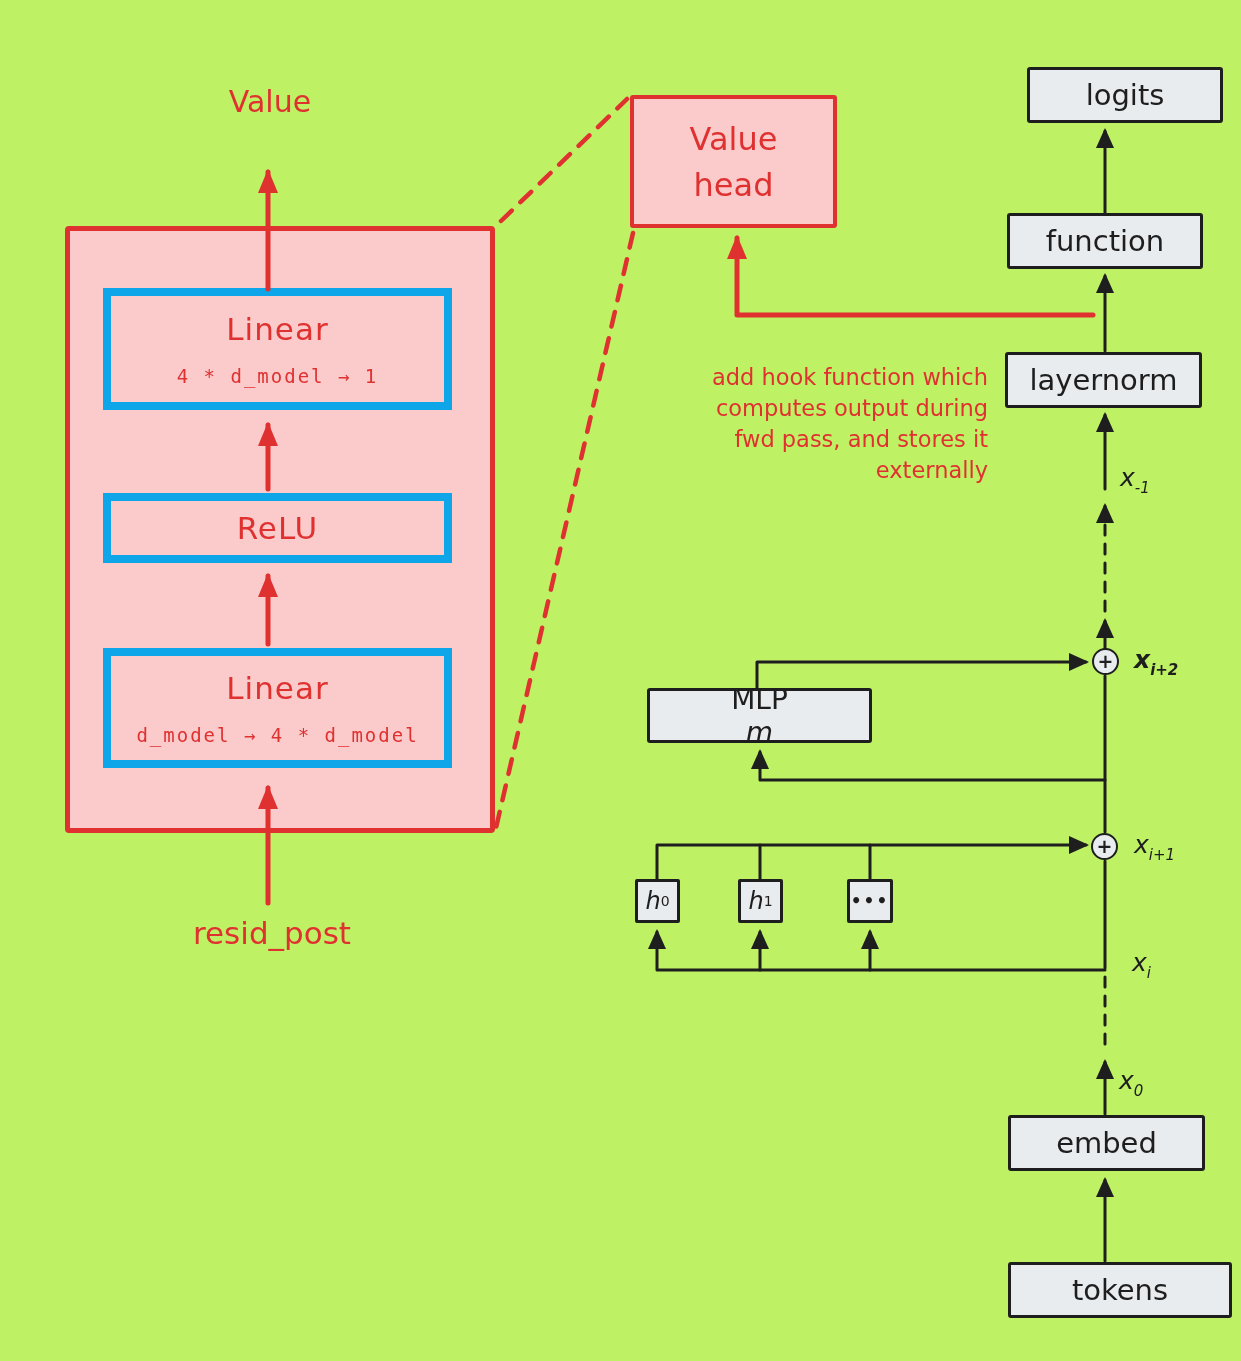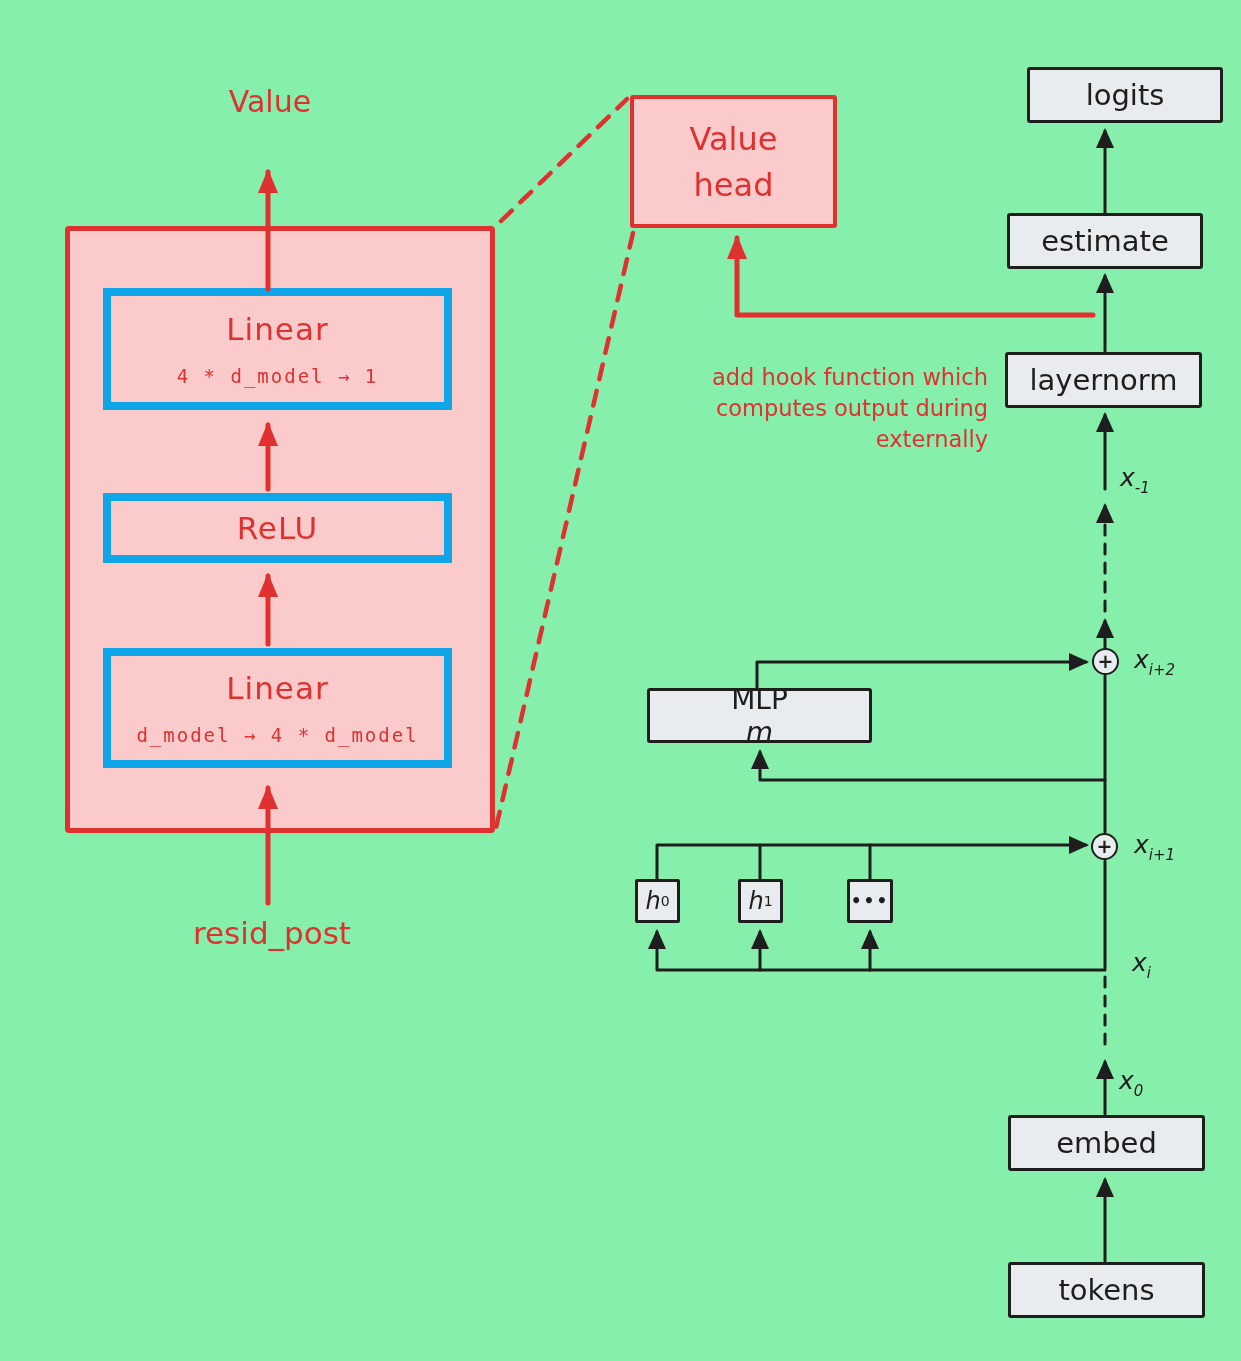"Value" #canvas { background: #86efac -> #bef264 }
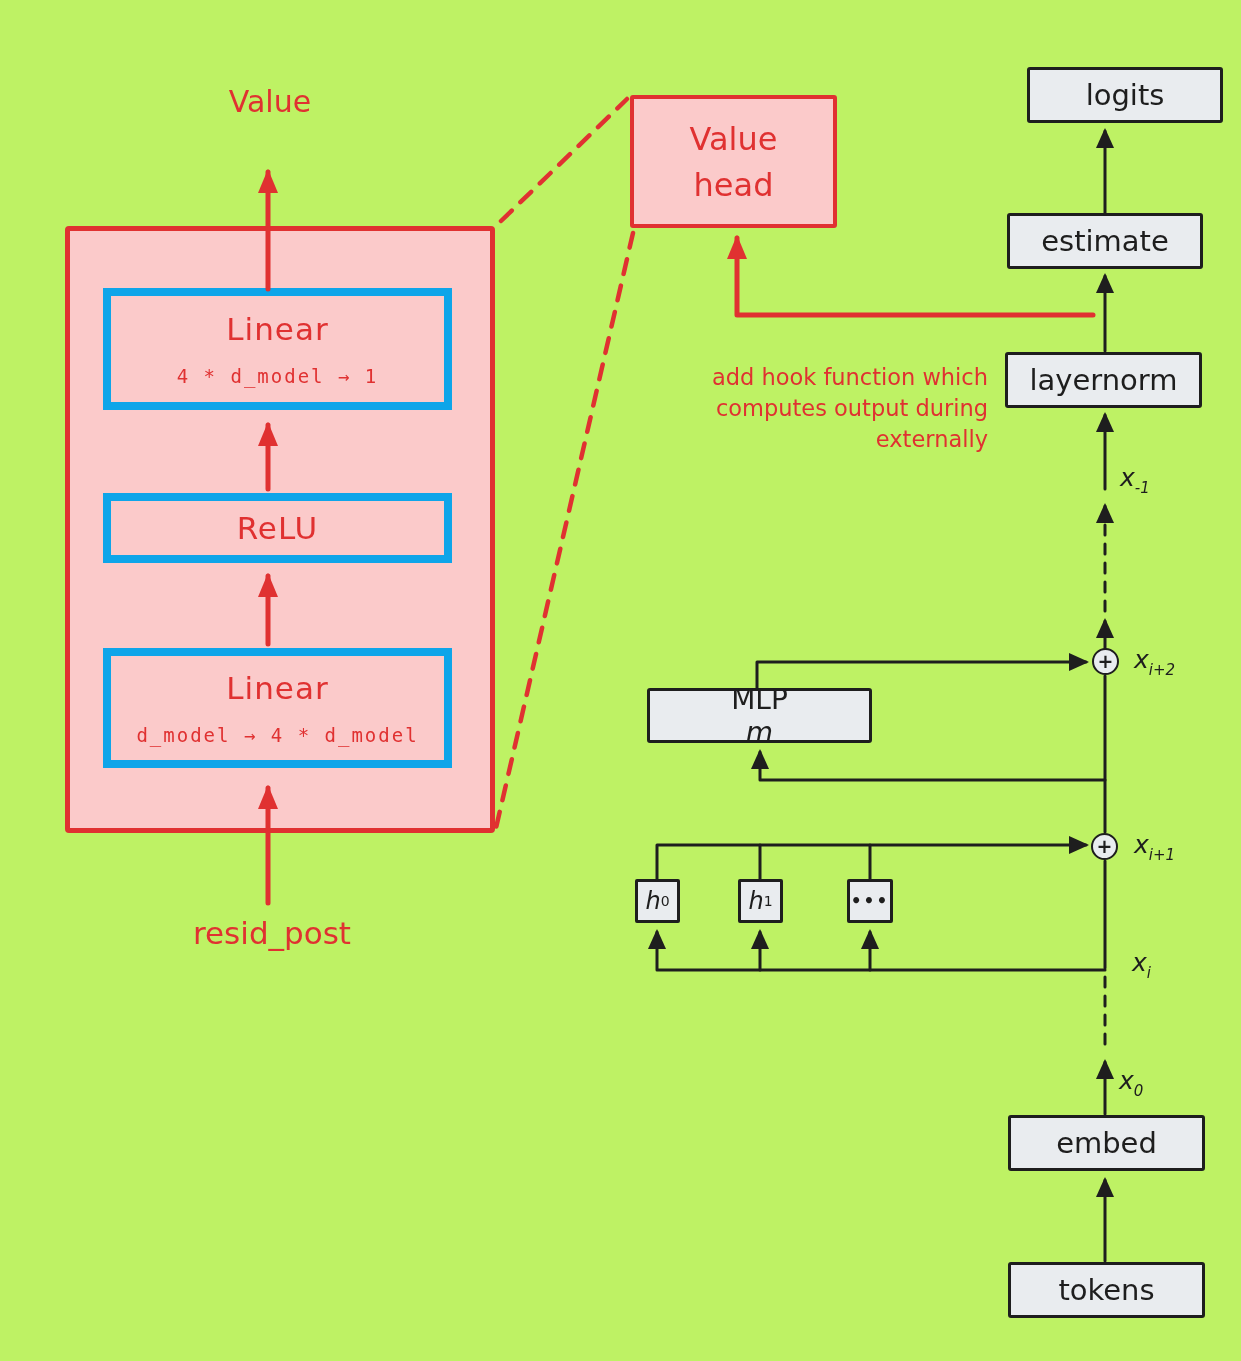"estimate" div.abs { text: estimate -> function }
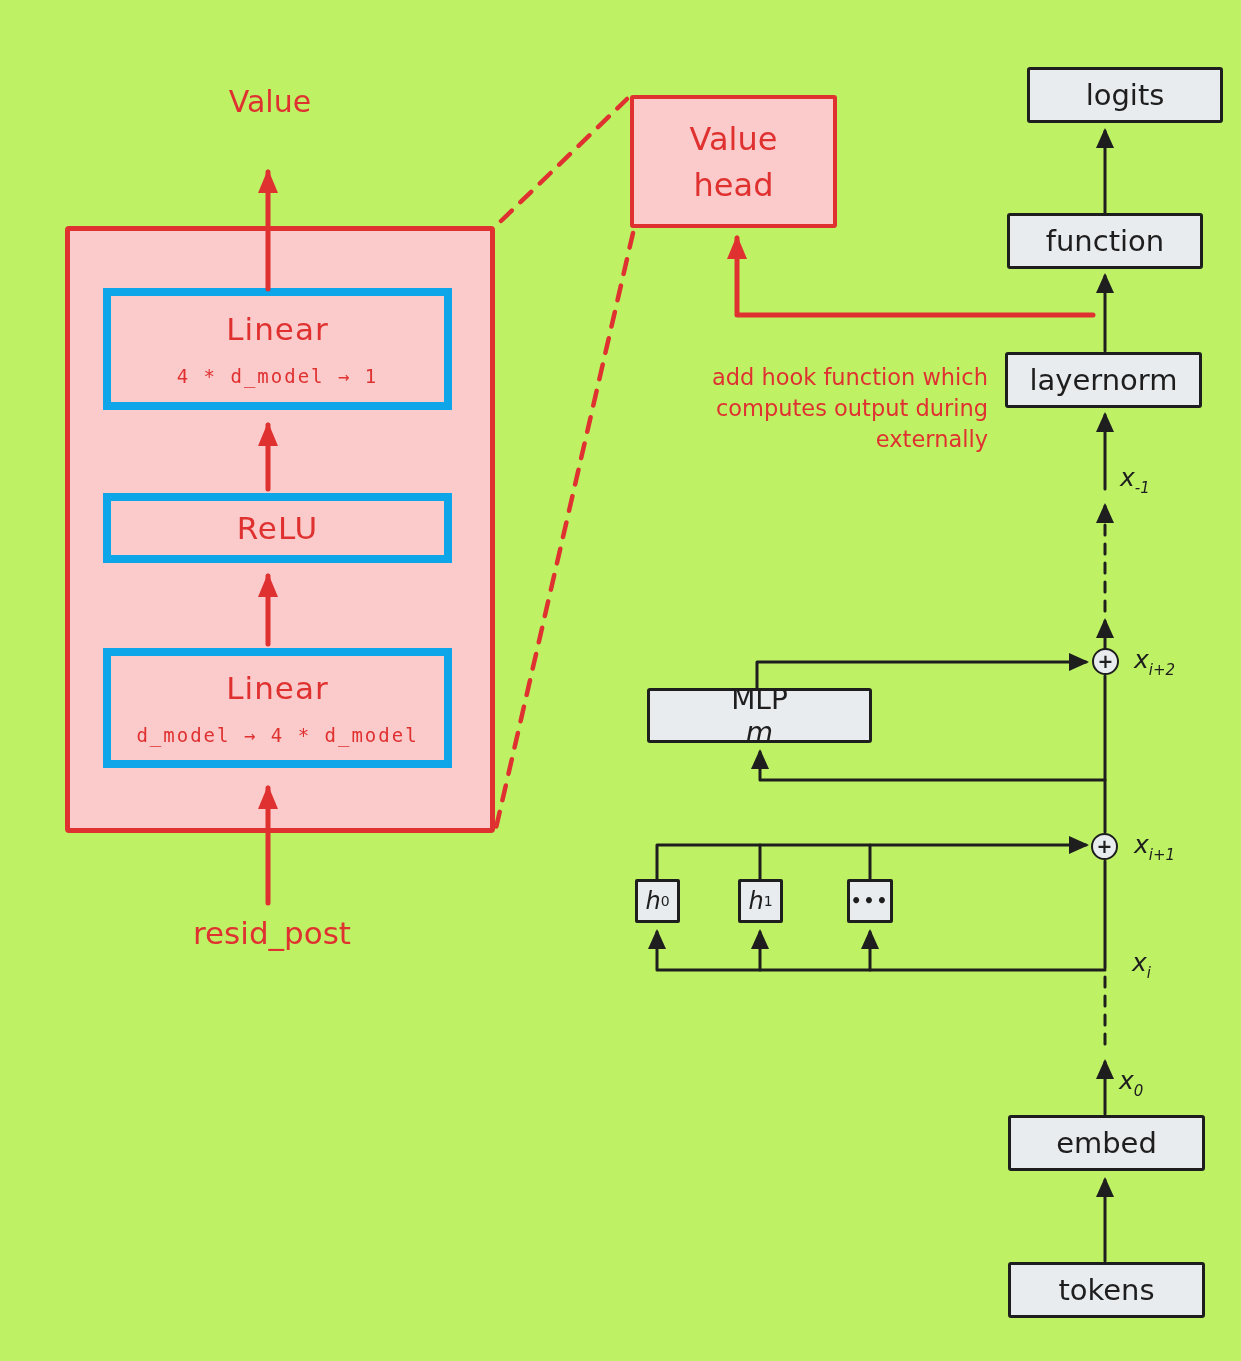"fwd pass, and stores it" div { html: none -> <div>fwd pass, and stores it</div> }
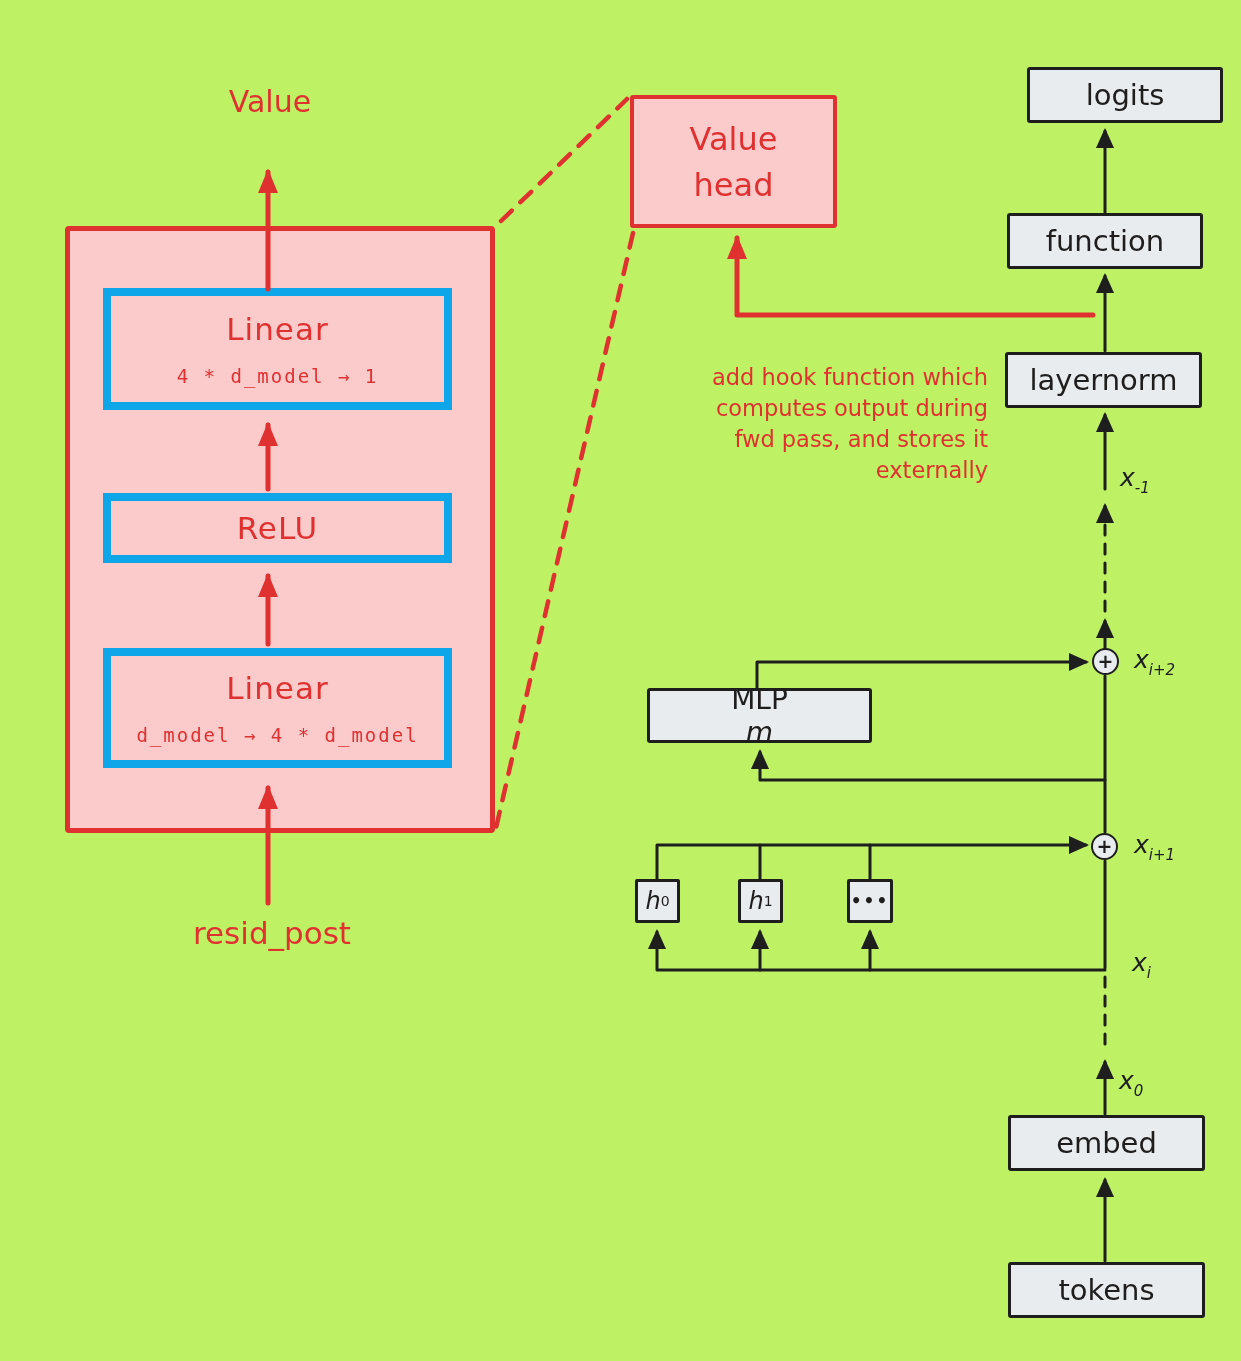"xi+2" div.abs { font-weight: none -> bold }
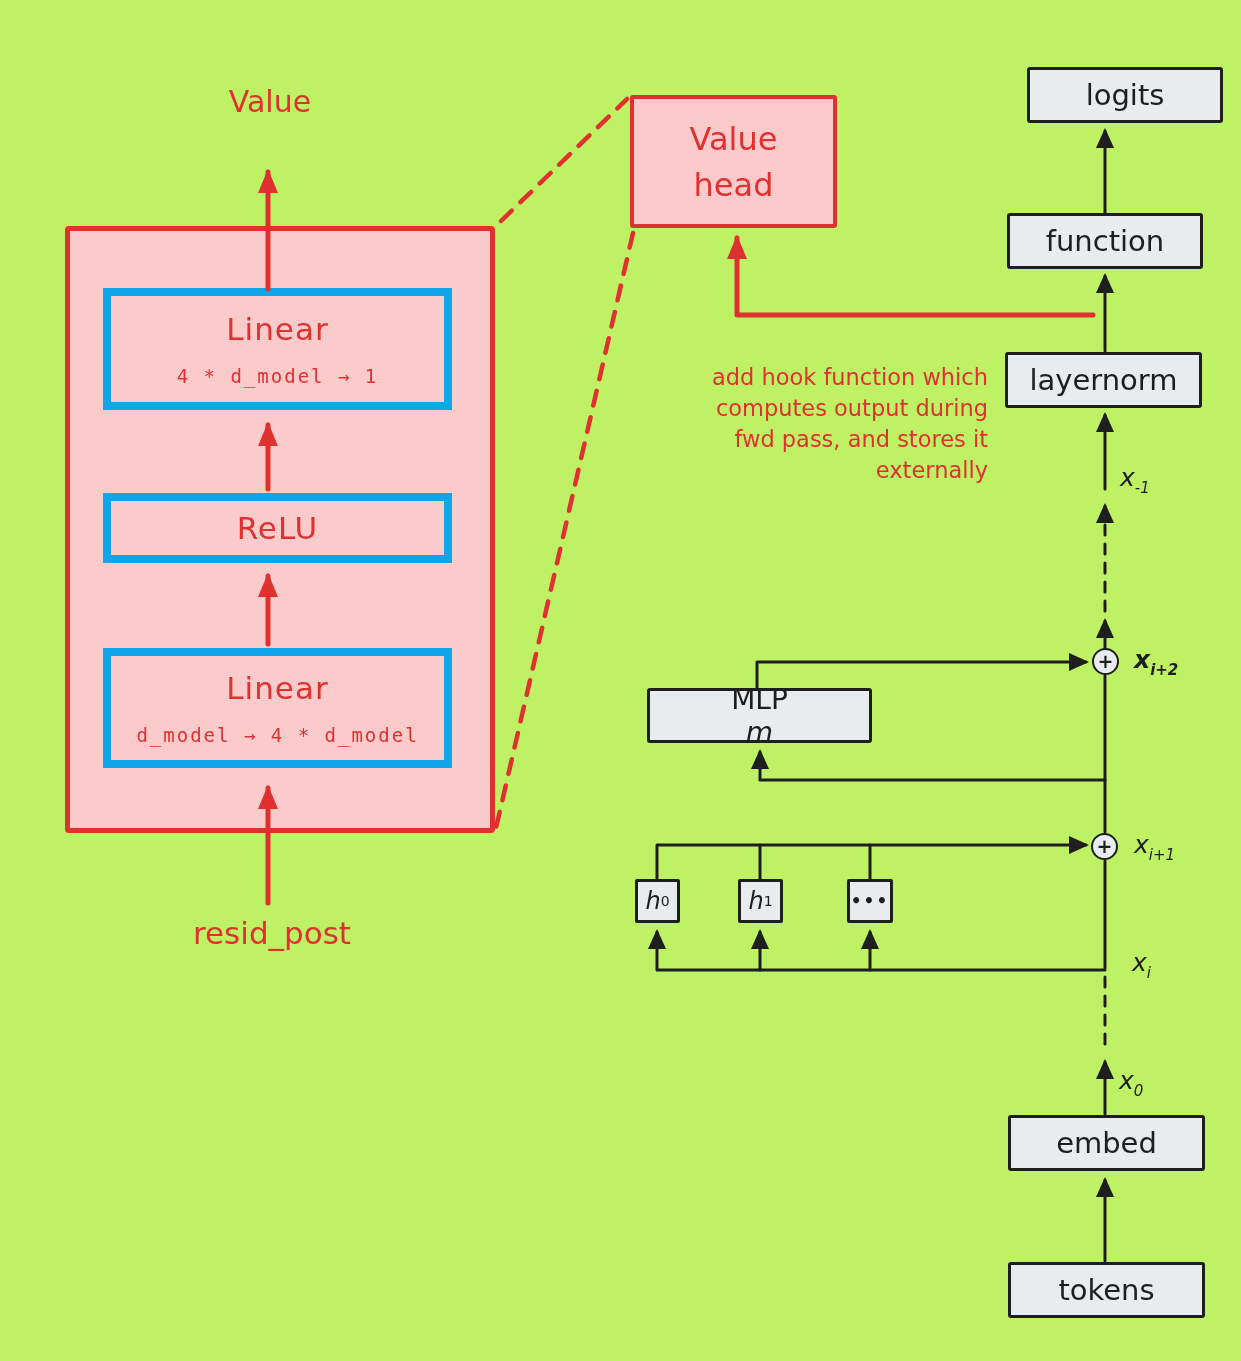"tokens" div.abs { width: 197px -> 224px }
